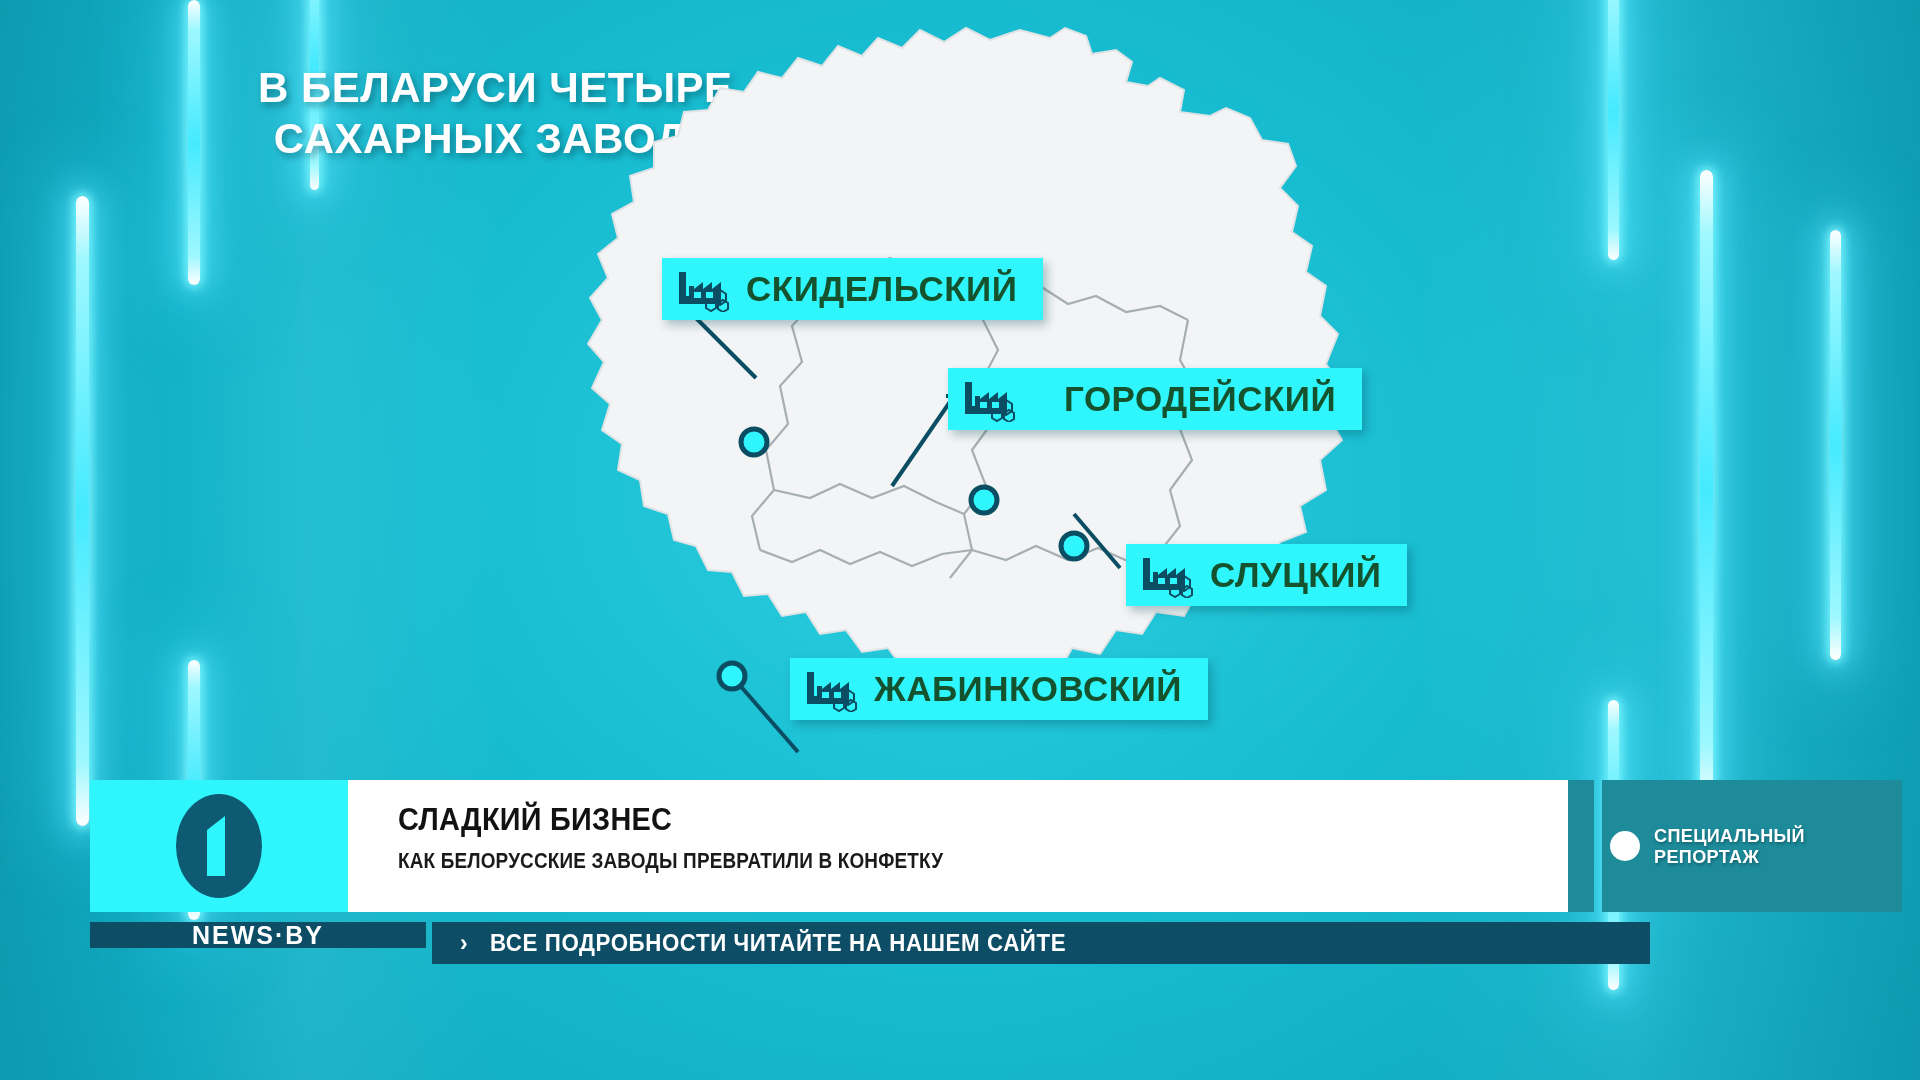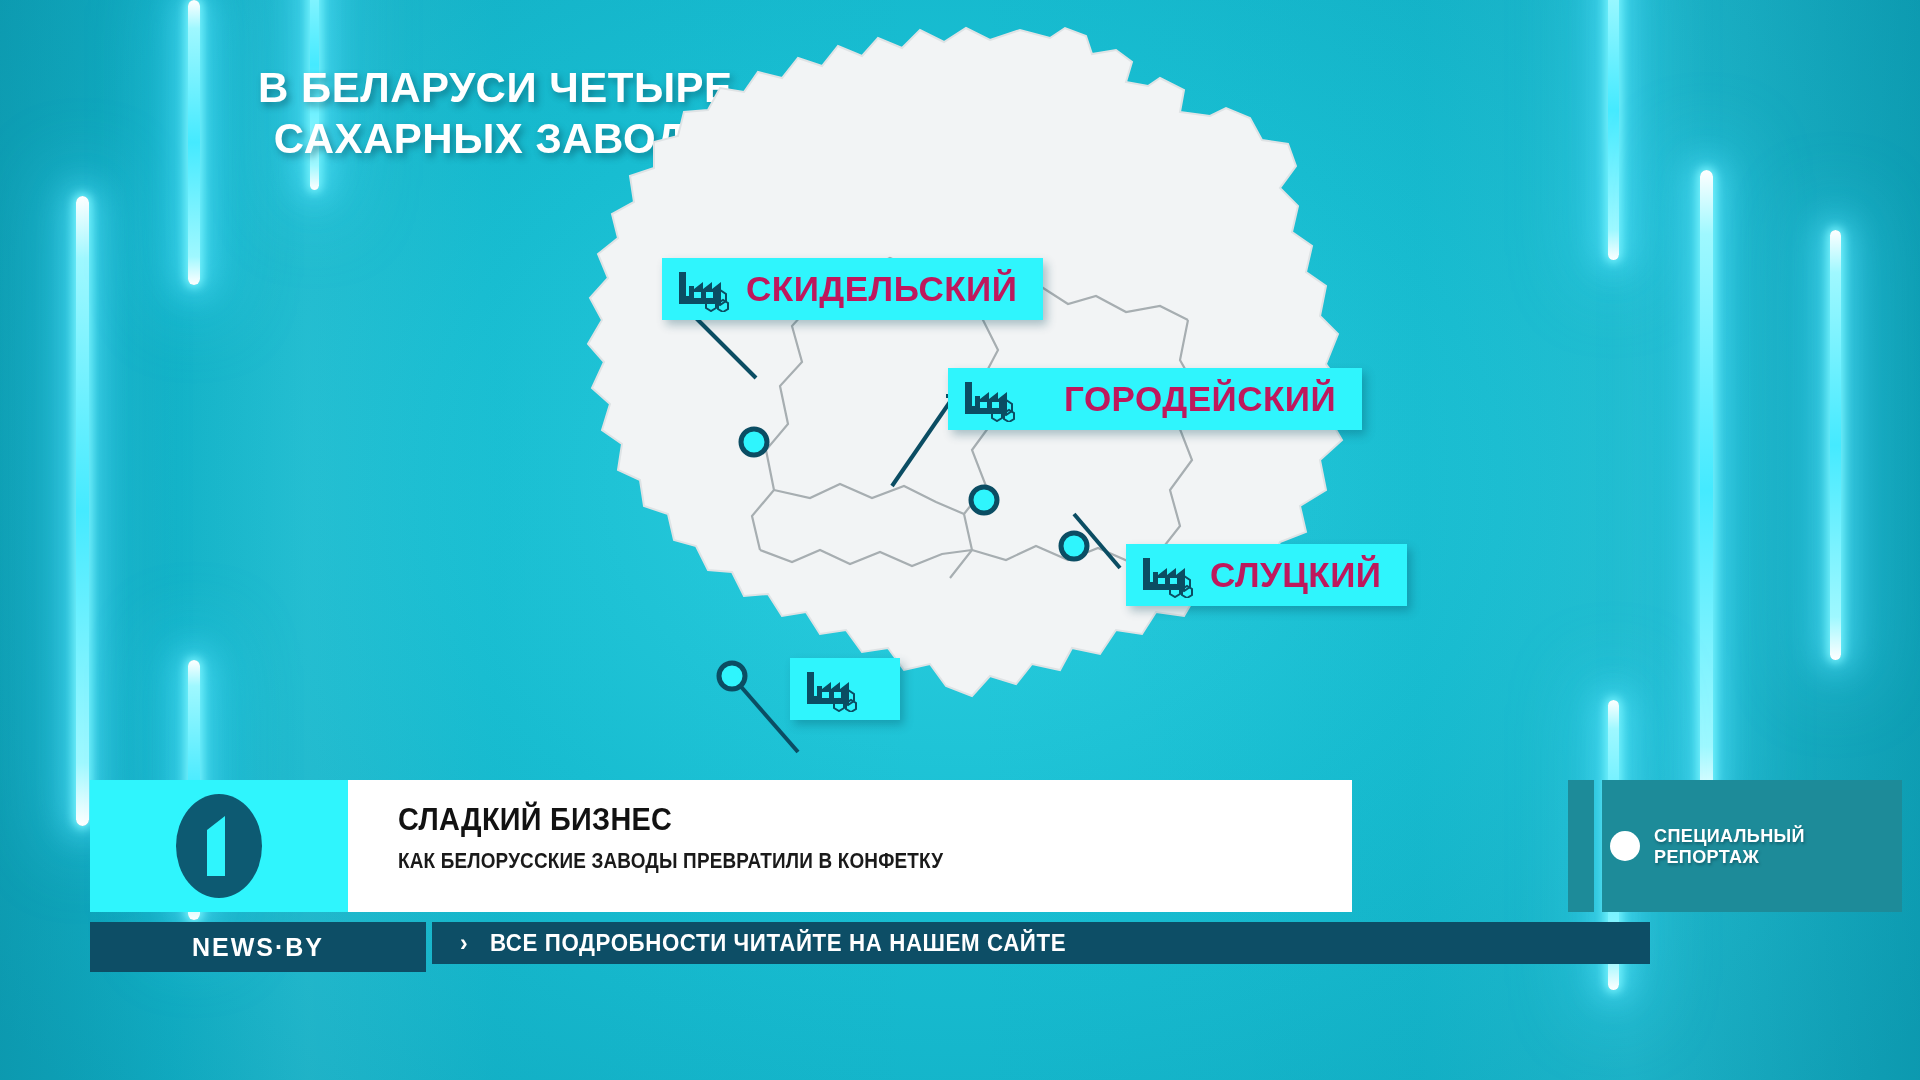"СКИДЕЛЬСКИЙ" .plant-label .name { color: #be185d -> #14532d }
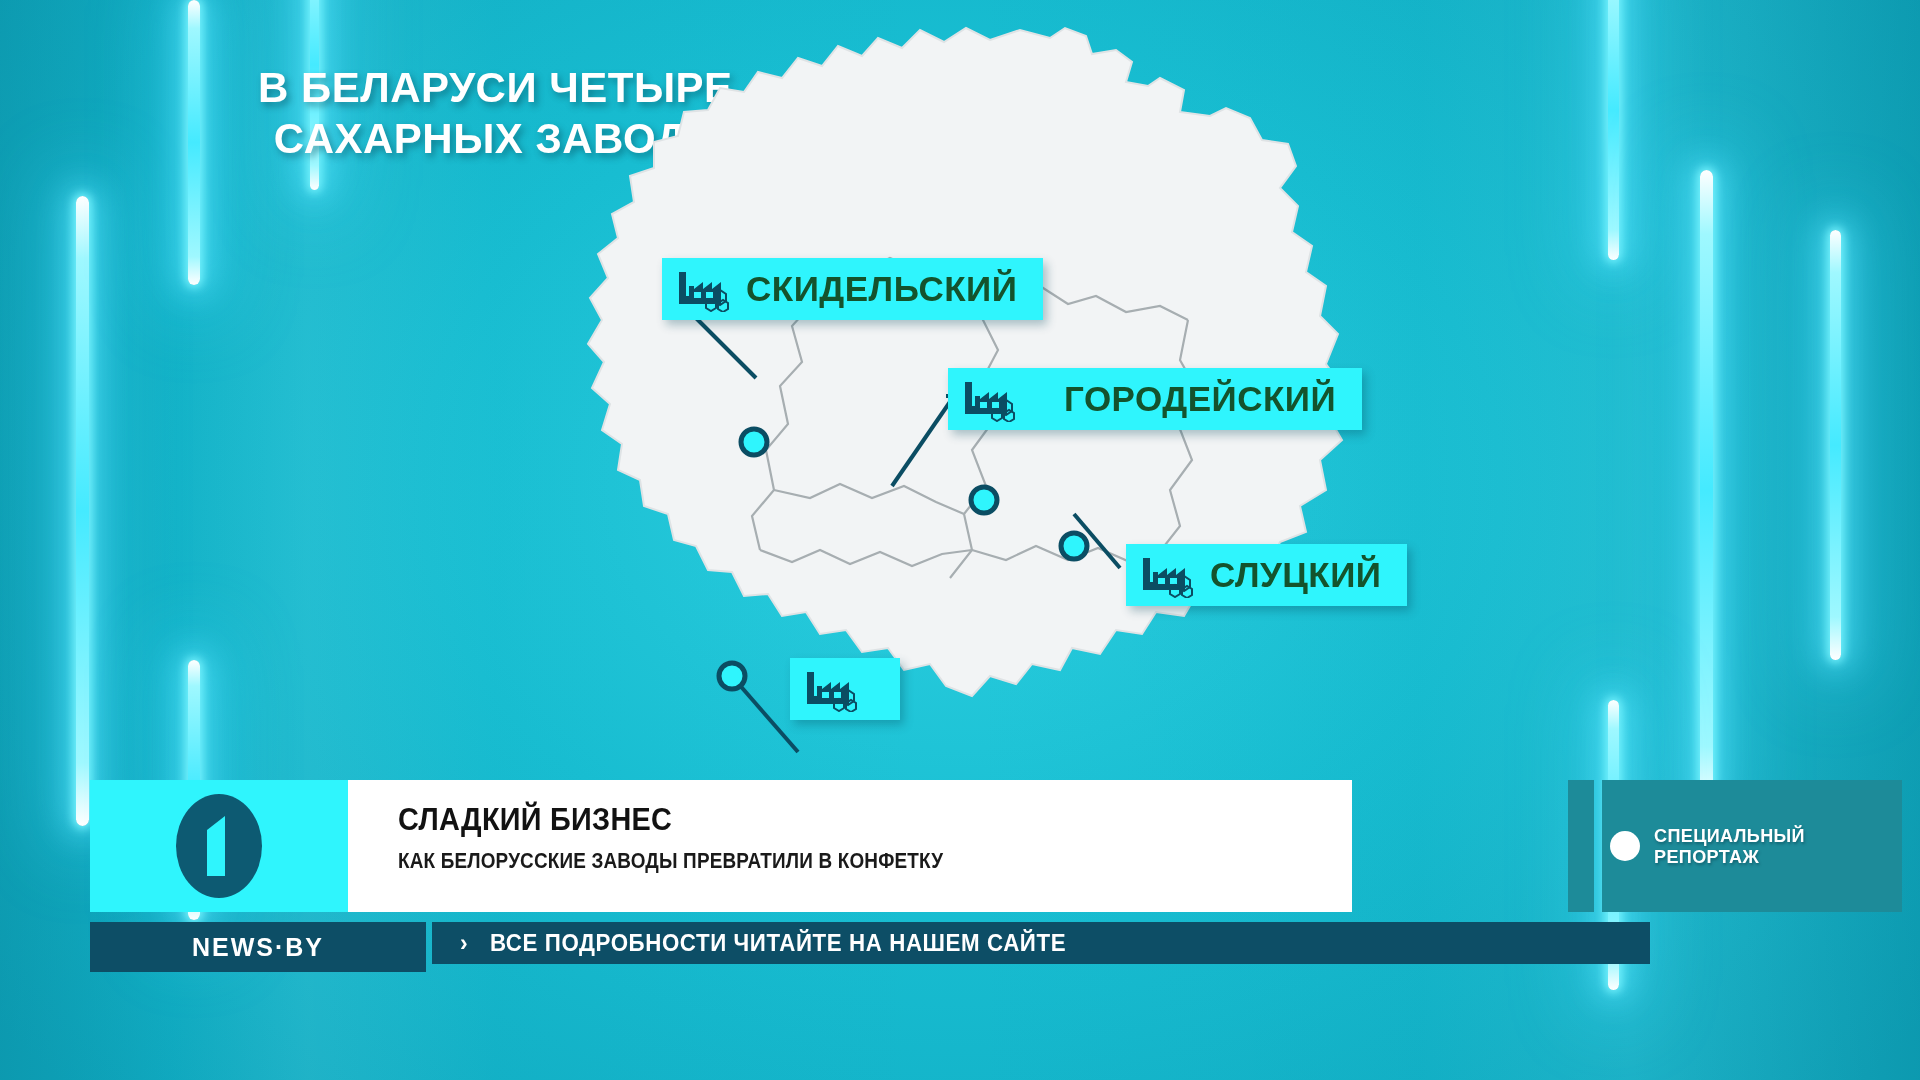"ЖАБИНКОВСКИЙ" span.name { html: none -> <span>ЖАБИНКОВСКИЙ</span> }
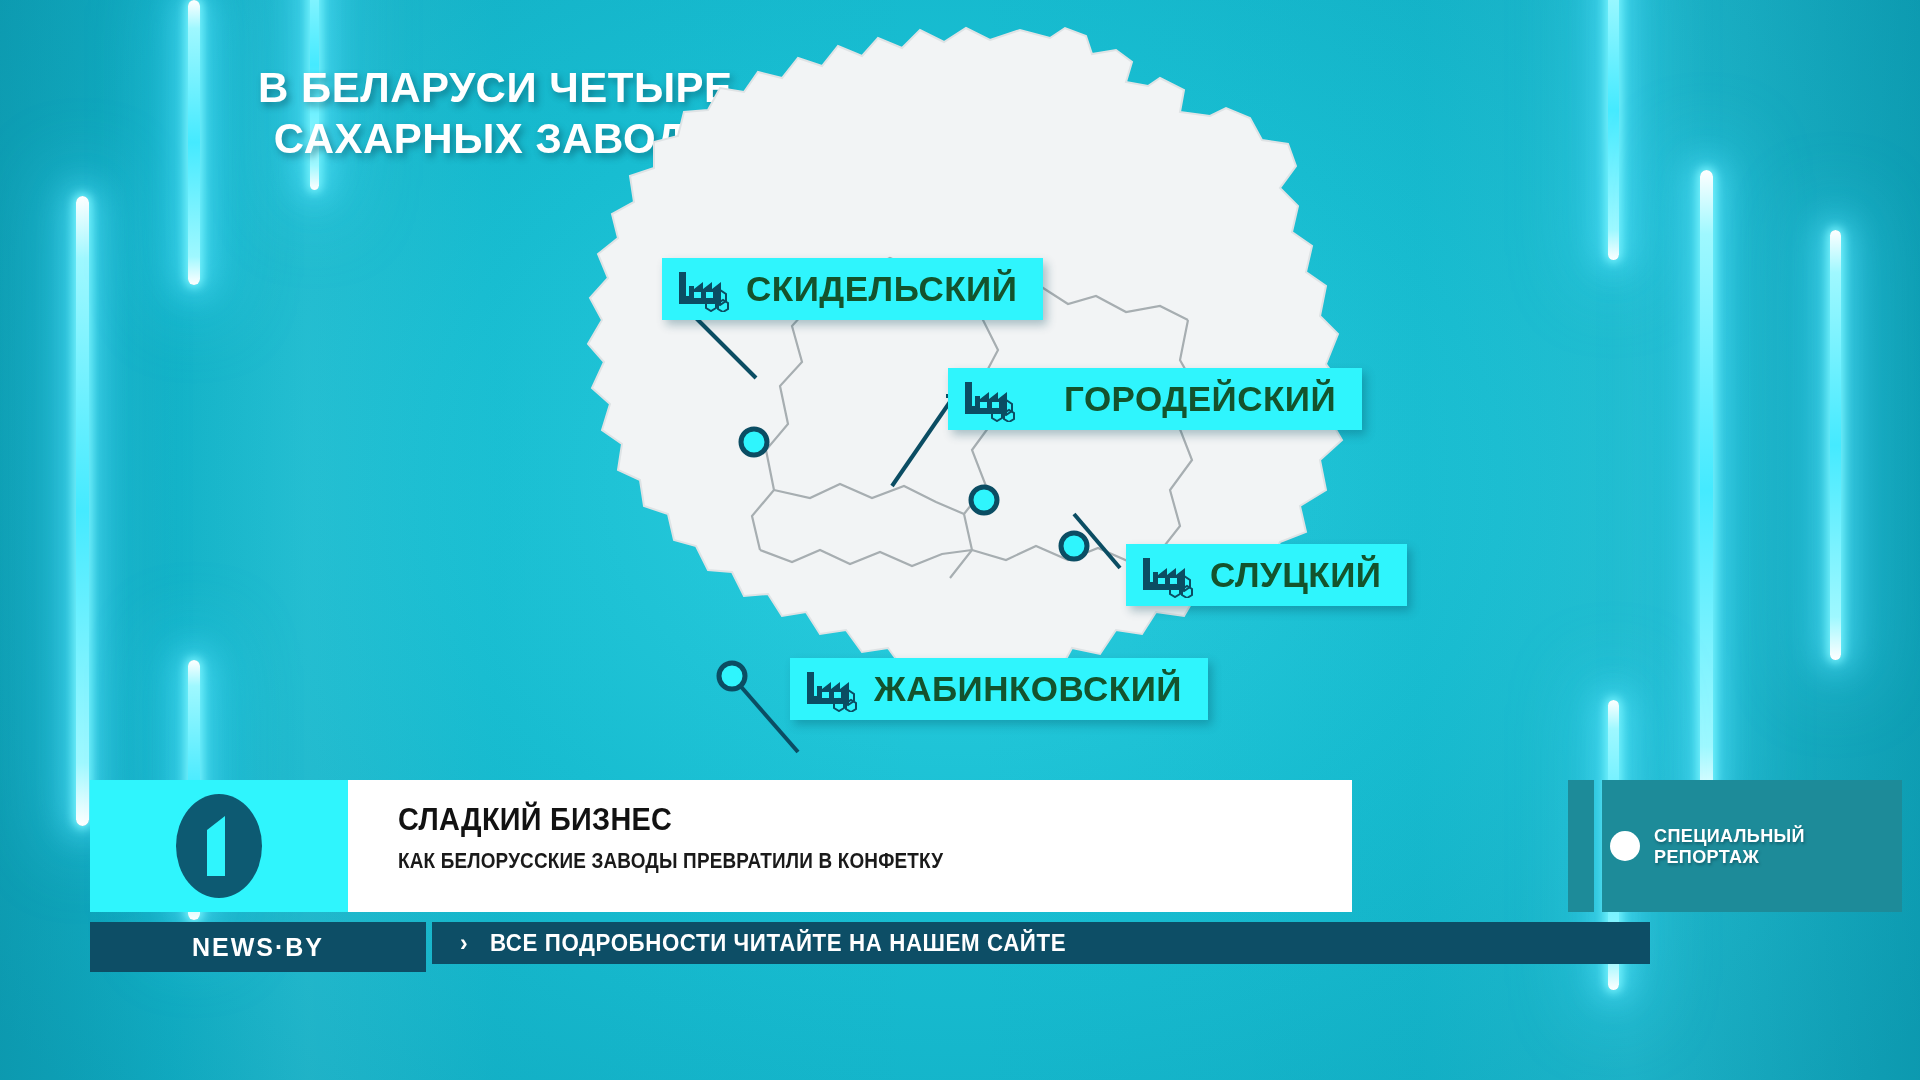"СЛАДКИЙ БИЗНЕС" #title-box { width: 1004px -> 1220px }
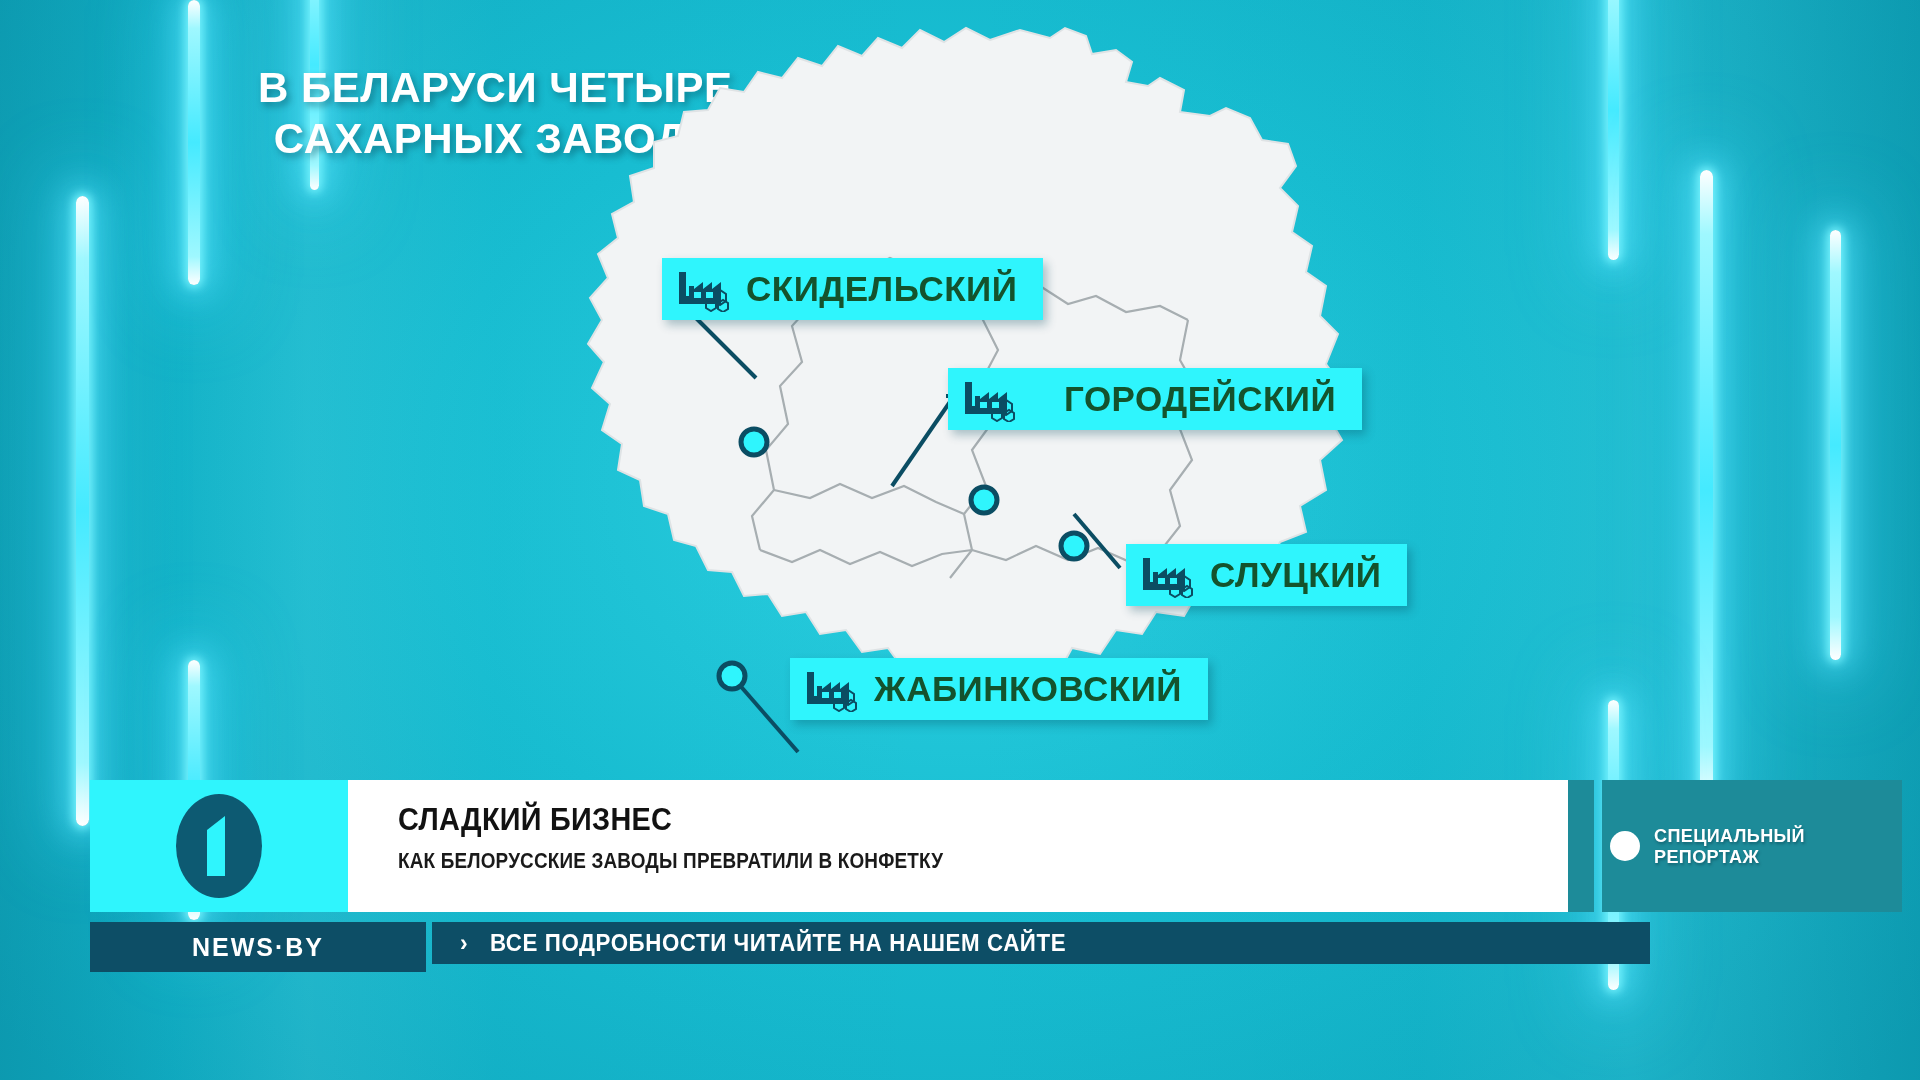"NEWS·BY" #brand-box { height: 50px -> 26px }
